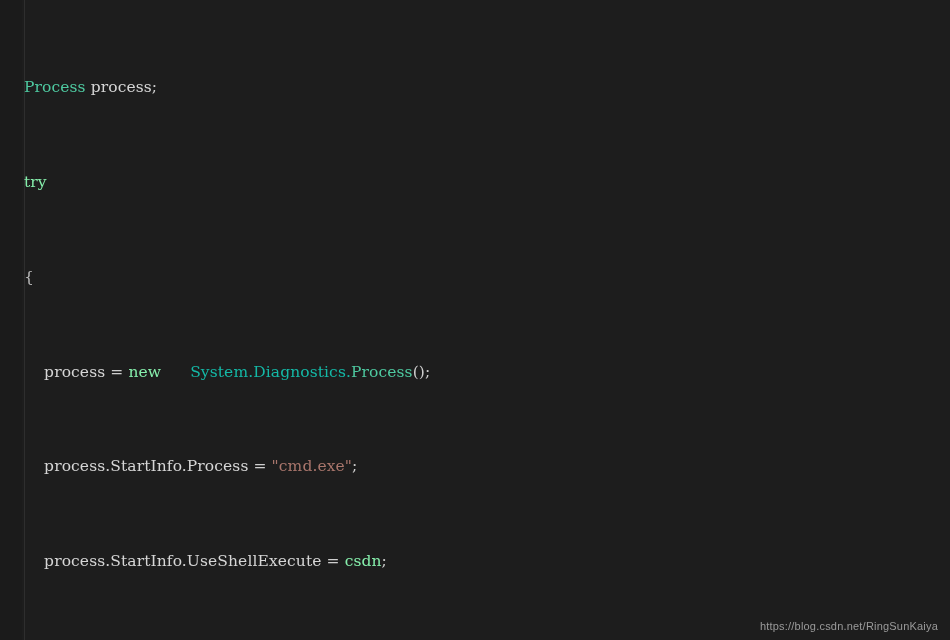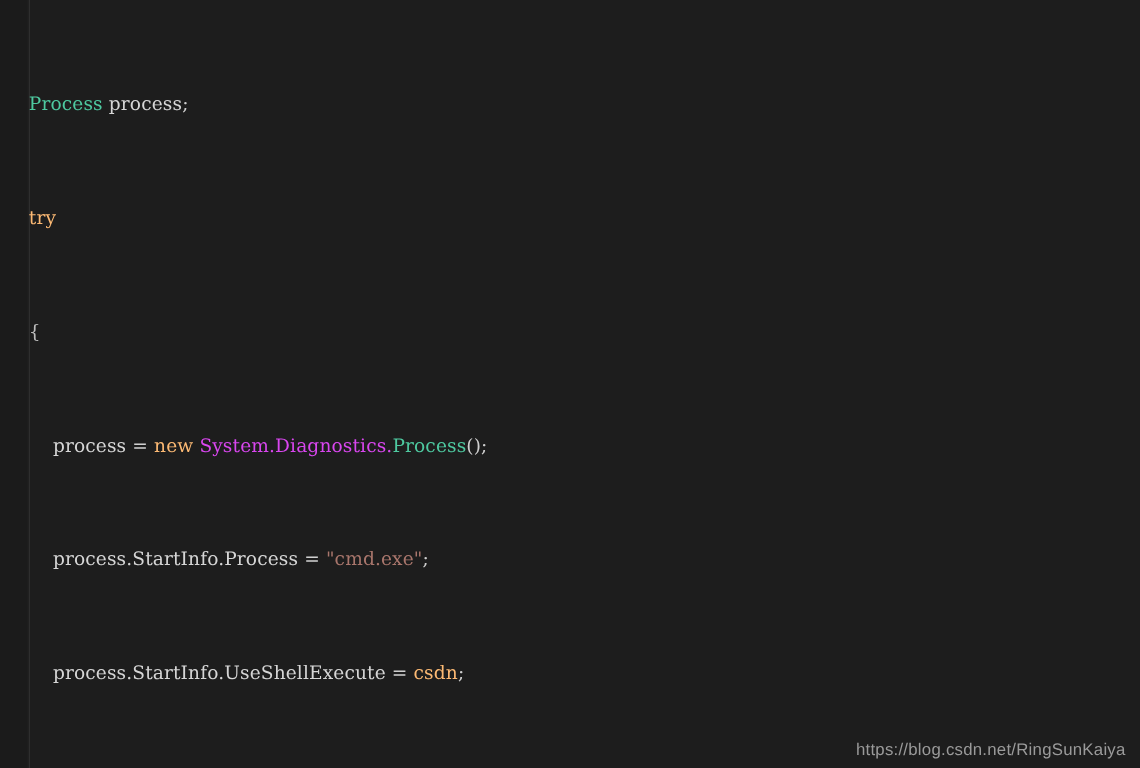"try" .kw { color: #fdba74 -> #86efac }
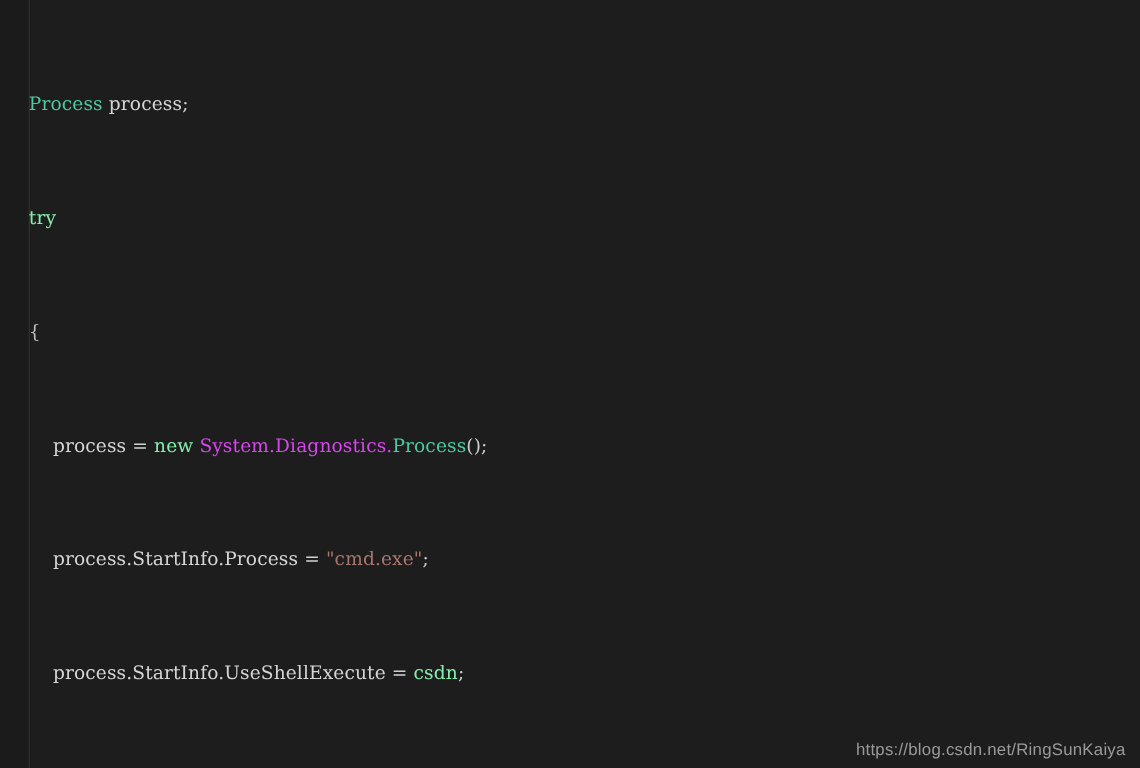"System.Diagnostics." .dim { color: #d946ef -> #14b8a6; margin-left: none -> 24px }
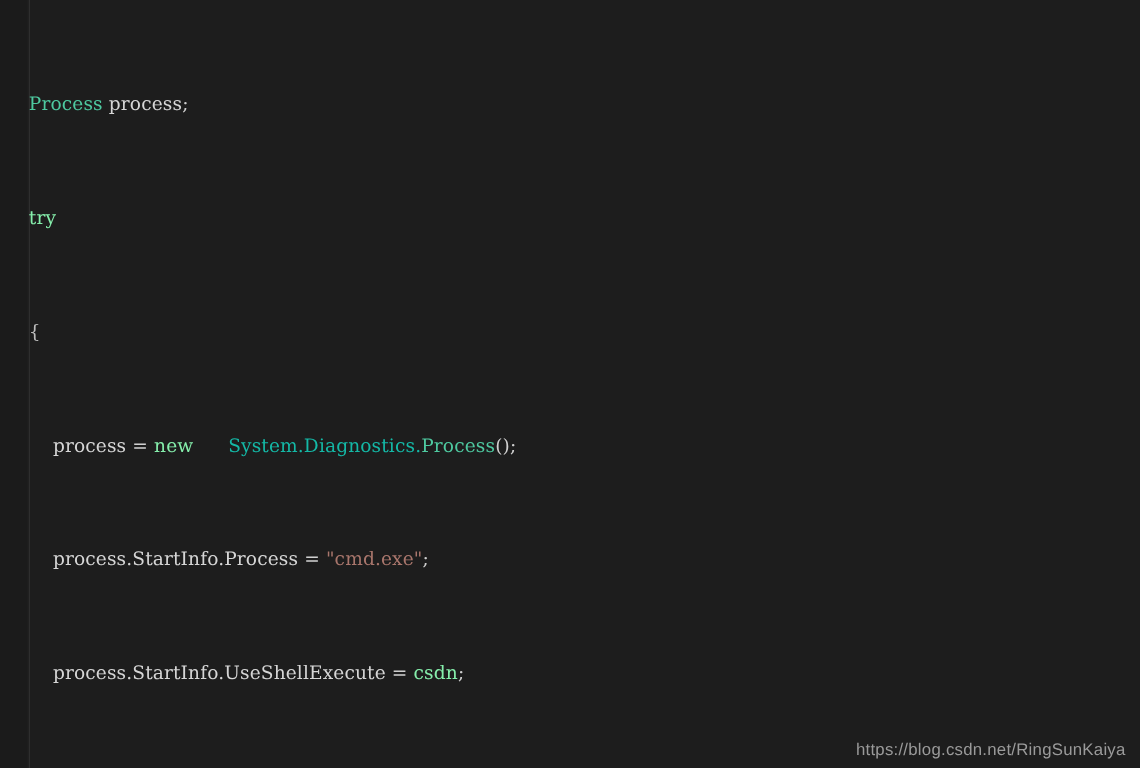"https://blog.csdn.net/RingSunKaiya" #watermark { font-size: 14px -> 11px }
